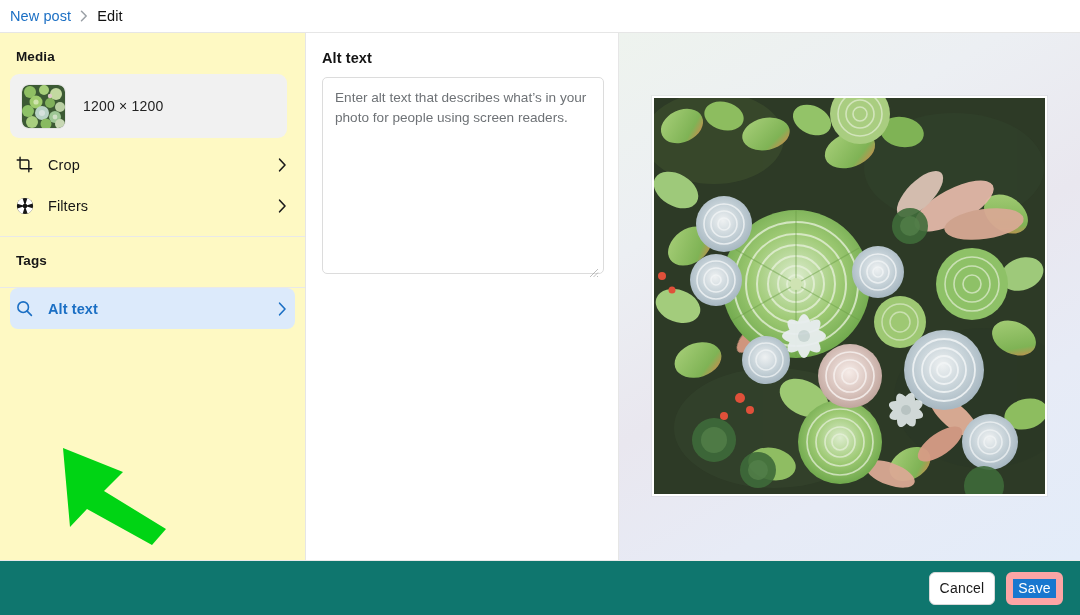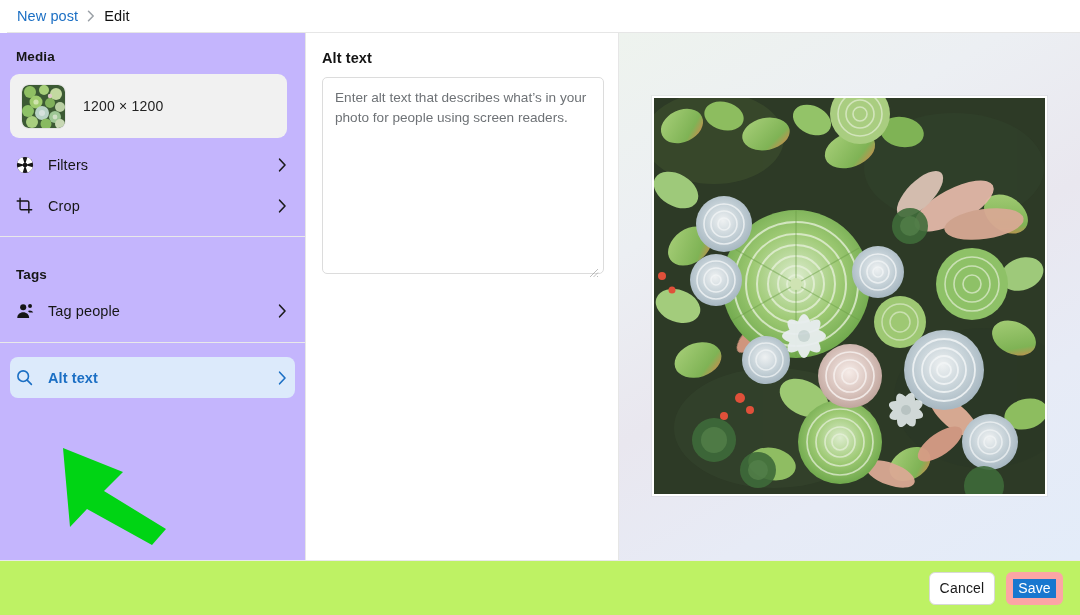"New post" .app { padding-left: 7px -> none }
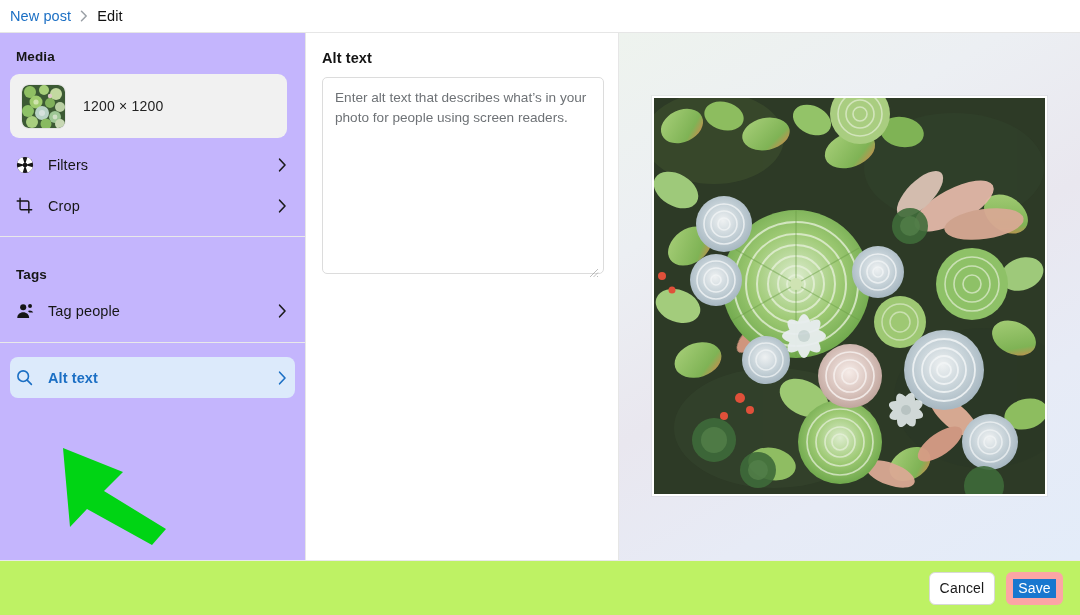"Media" .sidebar { background: #c4b5fd -> #fef9c3; gap: 14px -> none }
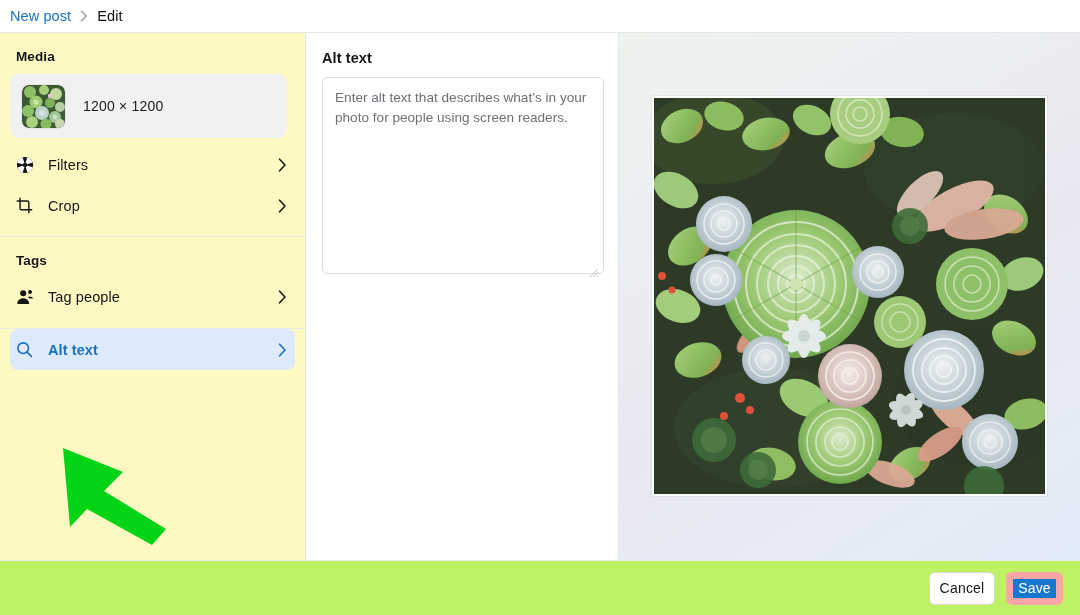"Filters" div.row-item { order: before "Crop" -> after "Crop" }
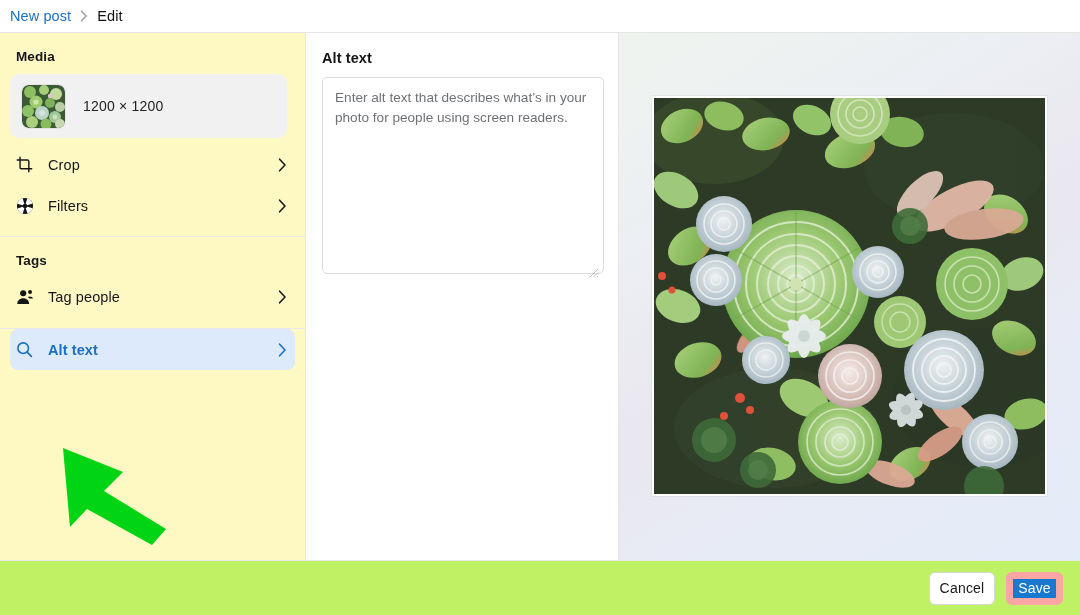"Tag people" div.row-item { html: <div> <span> <svg> <circle></circle> <path></path> <circle></circle> <path></path> </svg> </span> <span>Tag people</span> <span> <svg> <path></path> </svg> </span> </div> -> none }
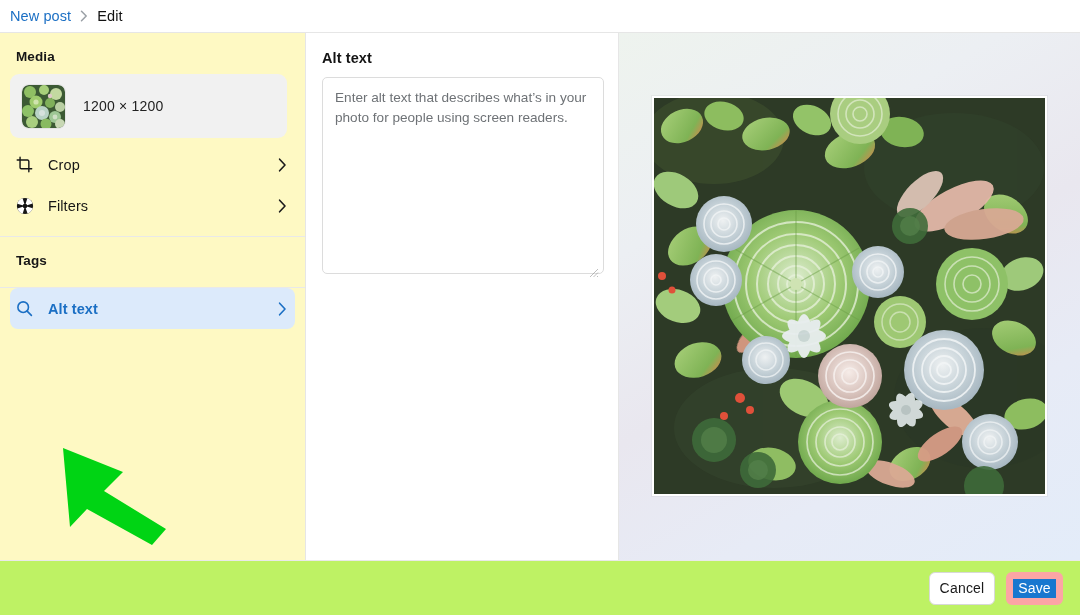"Cancel" .footer { background: #bef264 -> #0f766e }
